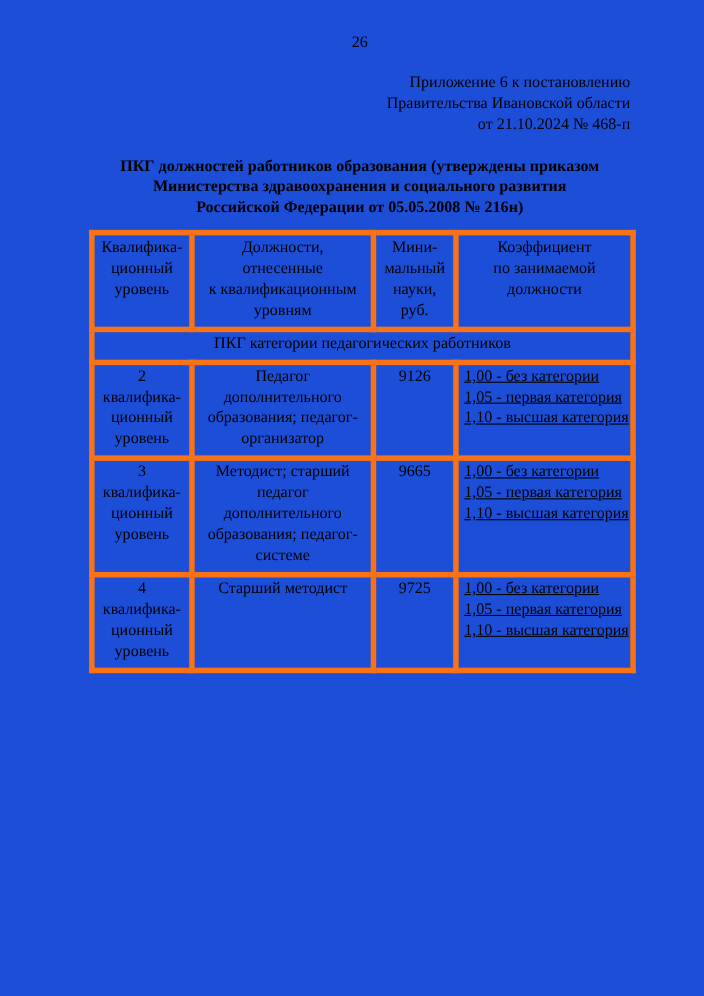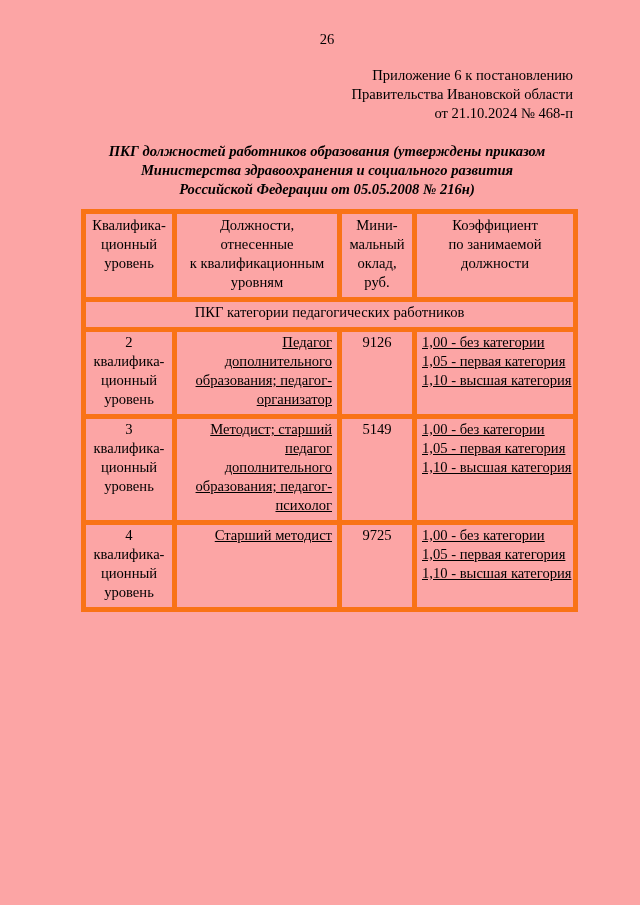"26" .page { background: #fca5a5 -> #1d4ed8 }
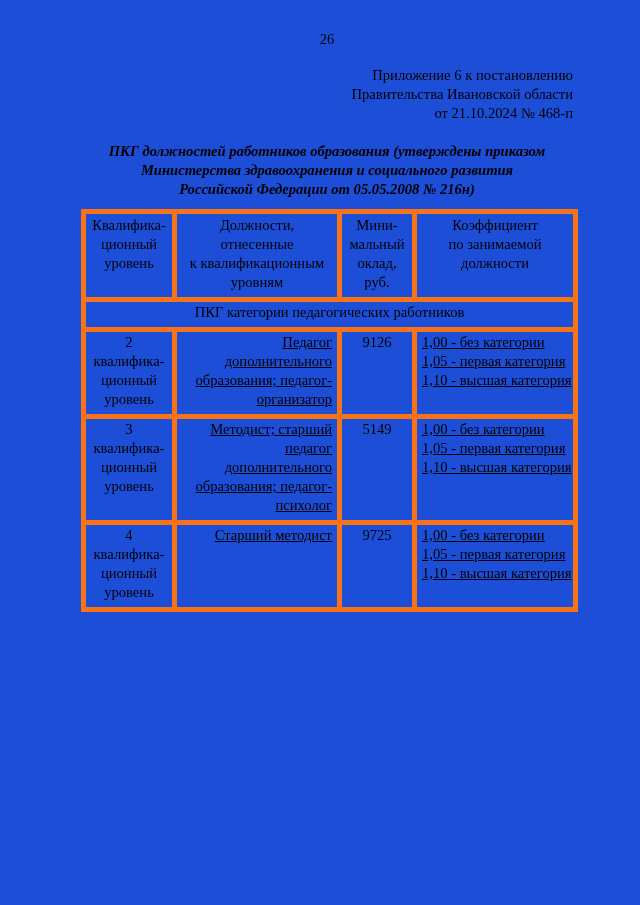"ПКГ должностей работников образования" .doc-title { font-style: italic -> none }
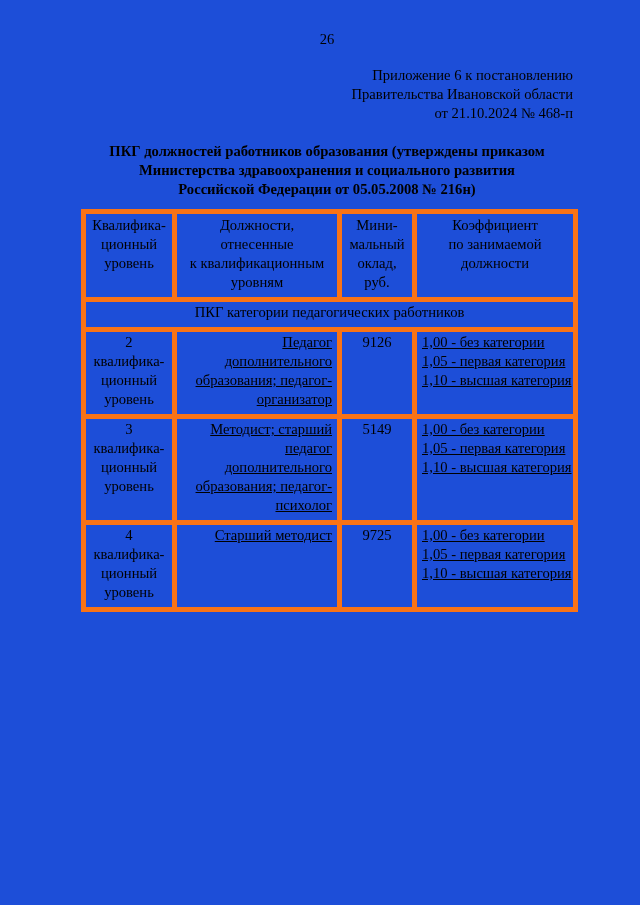"Мини-" th.pre { text: оклад -> науки }
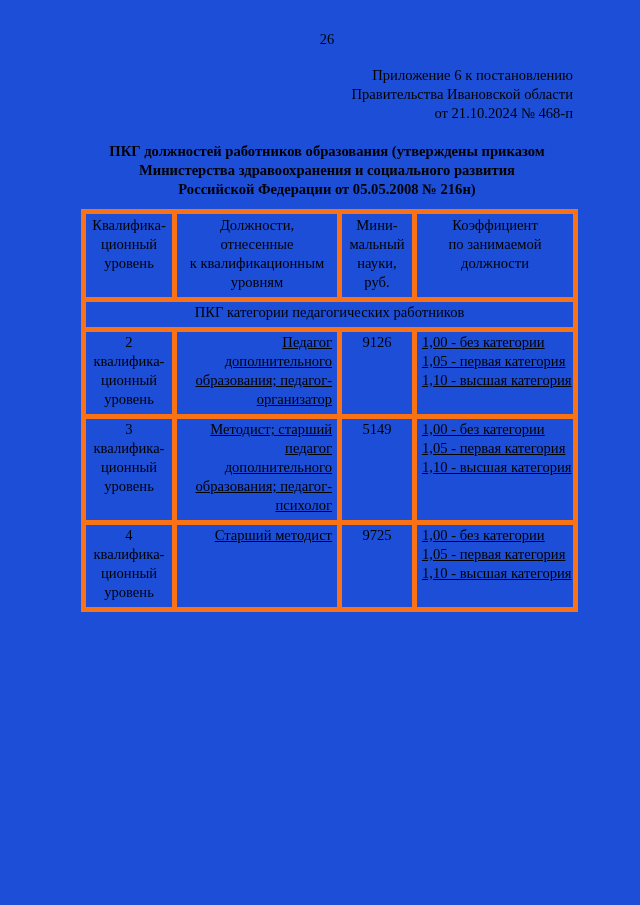"Педагог" td.positions { text-align: right -> center; text-decoration: underline -> none }
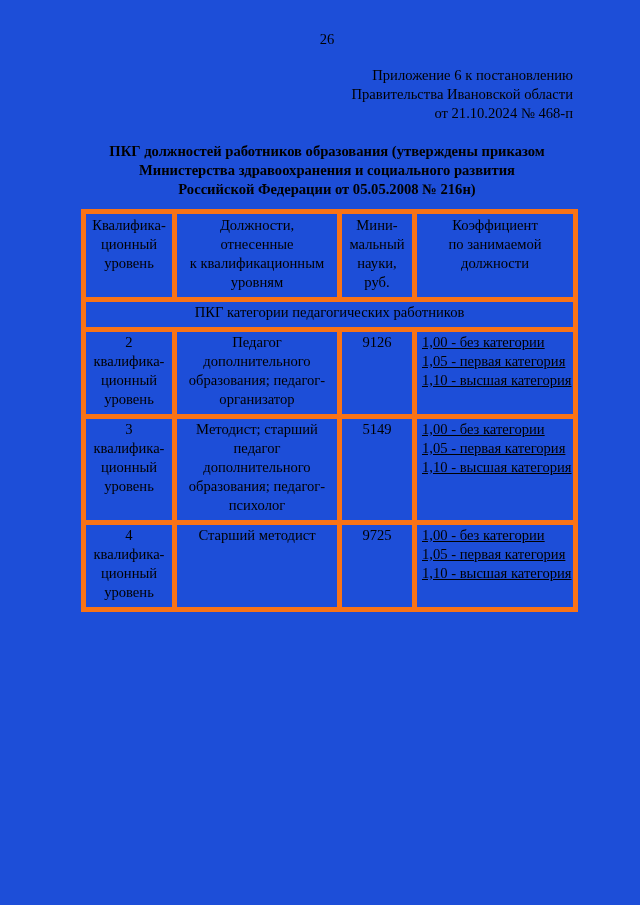"Методист; старший" td.positions { text: психолог -> системе }
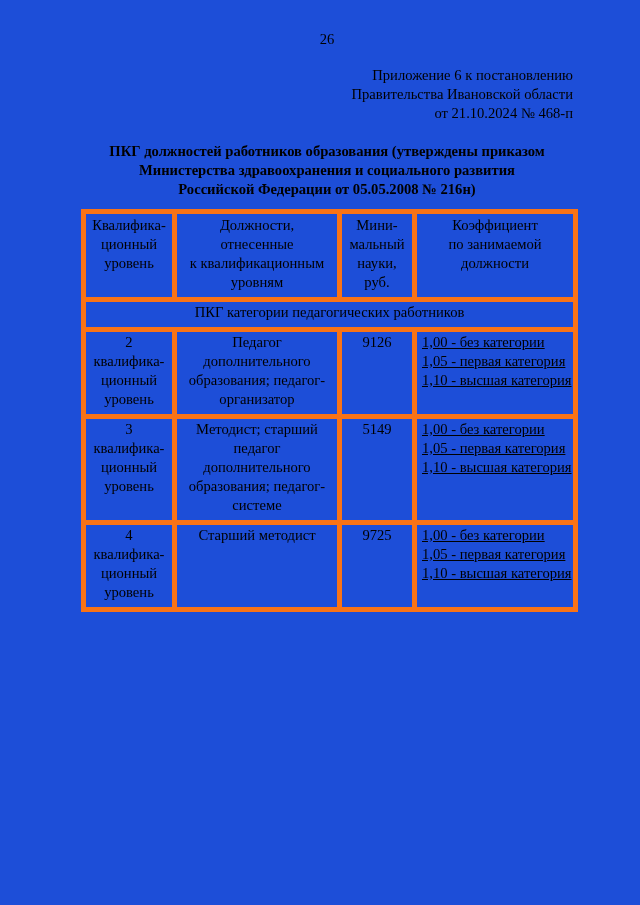"5149" td.salary { text: 5149 -> 9665 }
